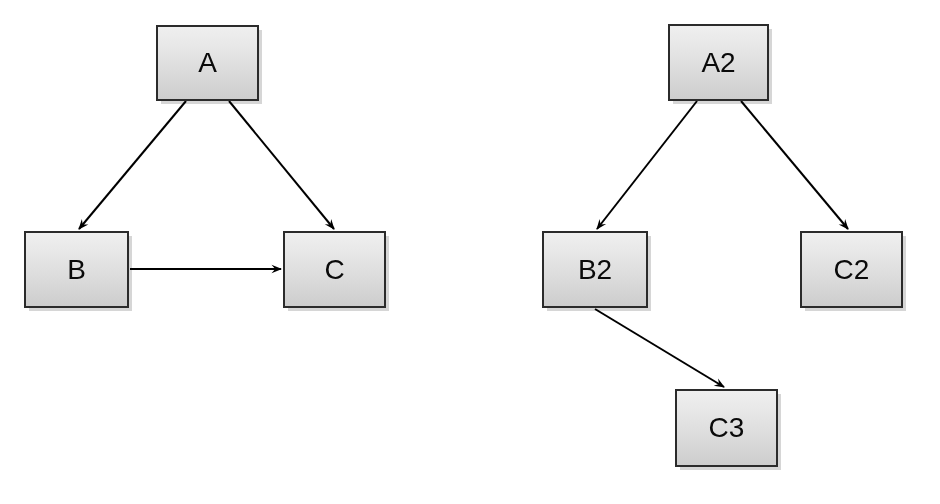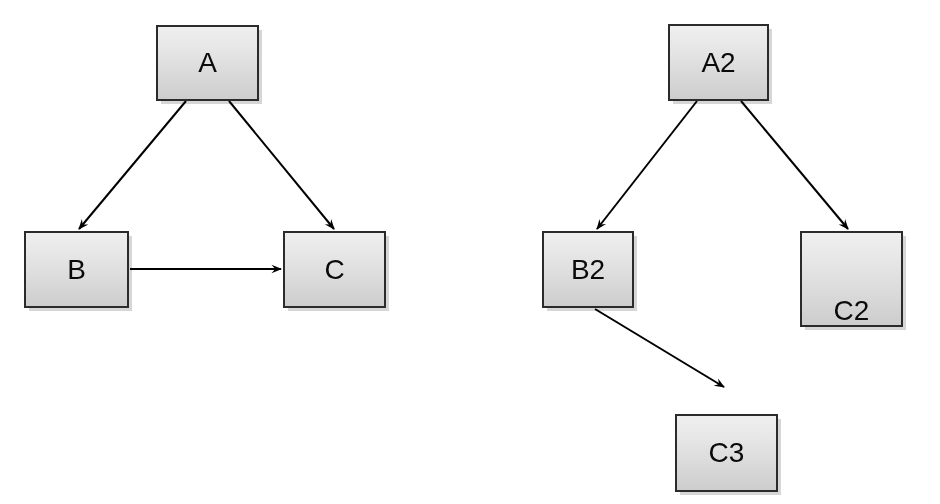"B2" div.node { width: 92px -> 106px }
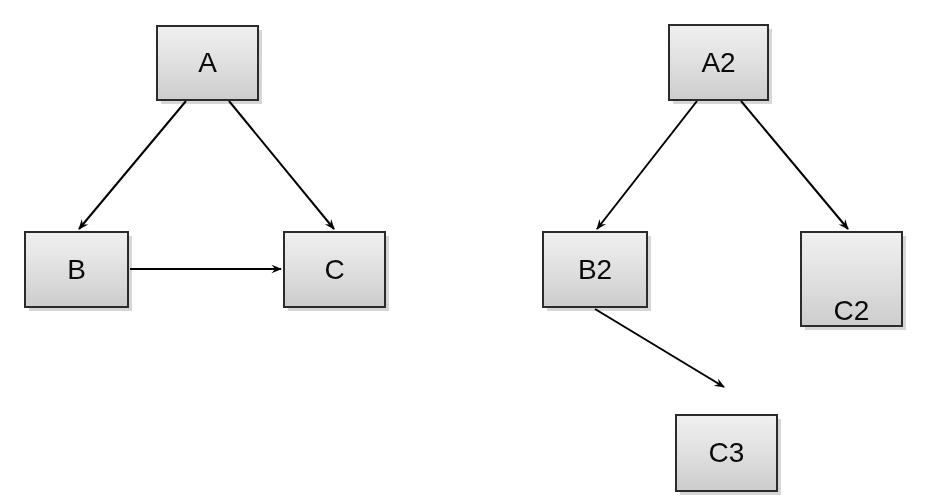"C2" div.node { align-items: flex-end -> none; height: 96px -> 77px }
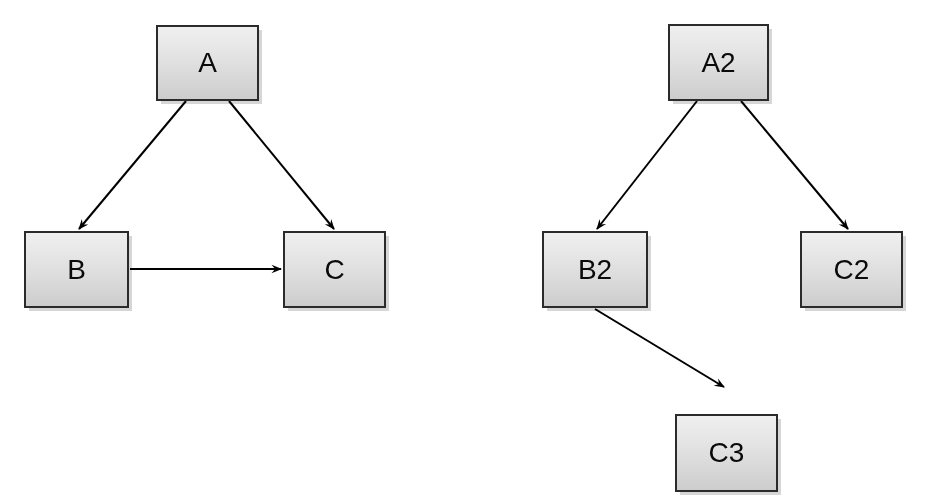"C3" div.node { margin-top: 25px -> none }
